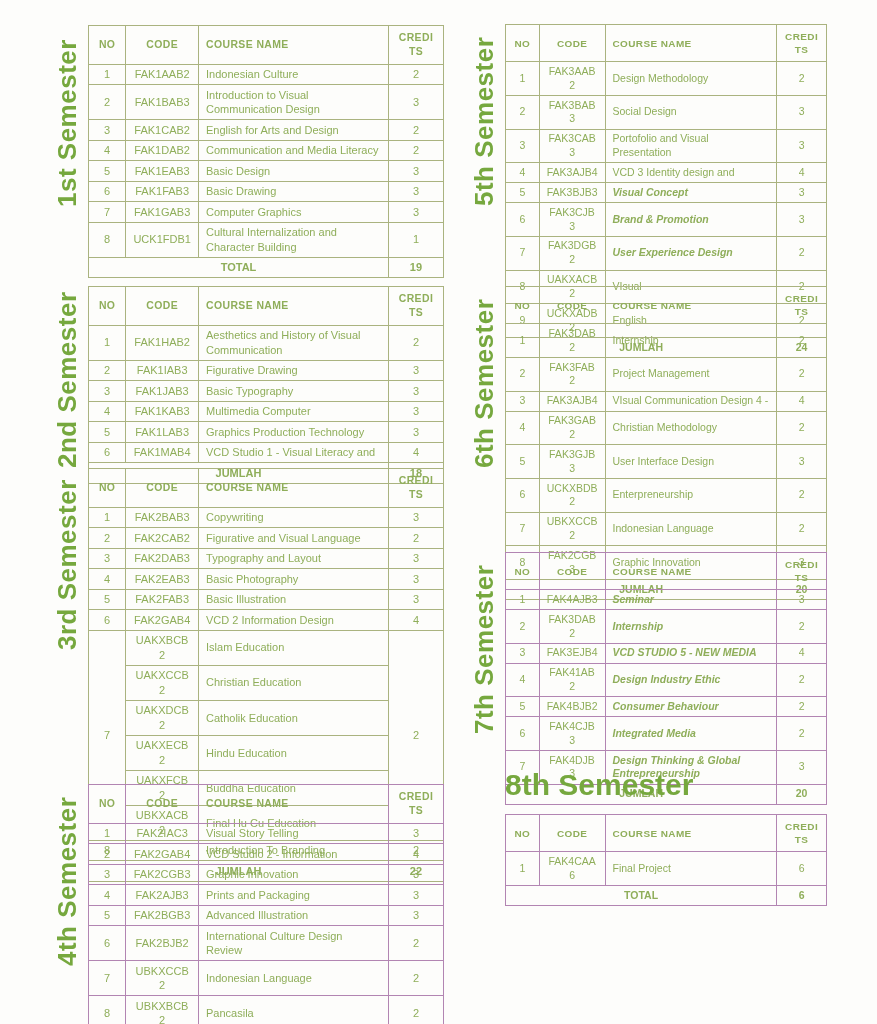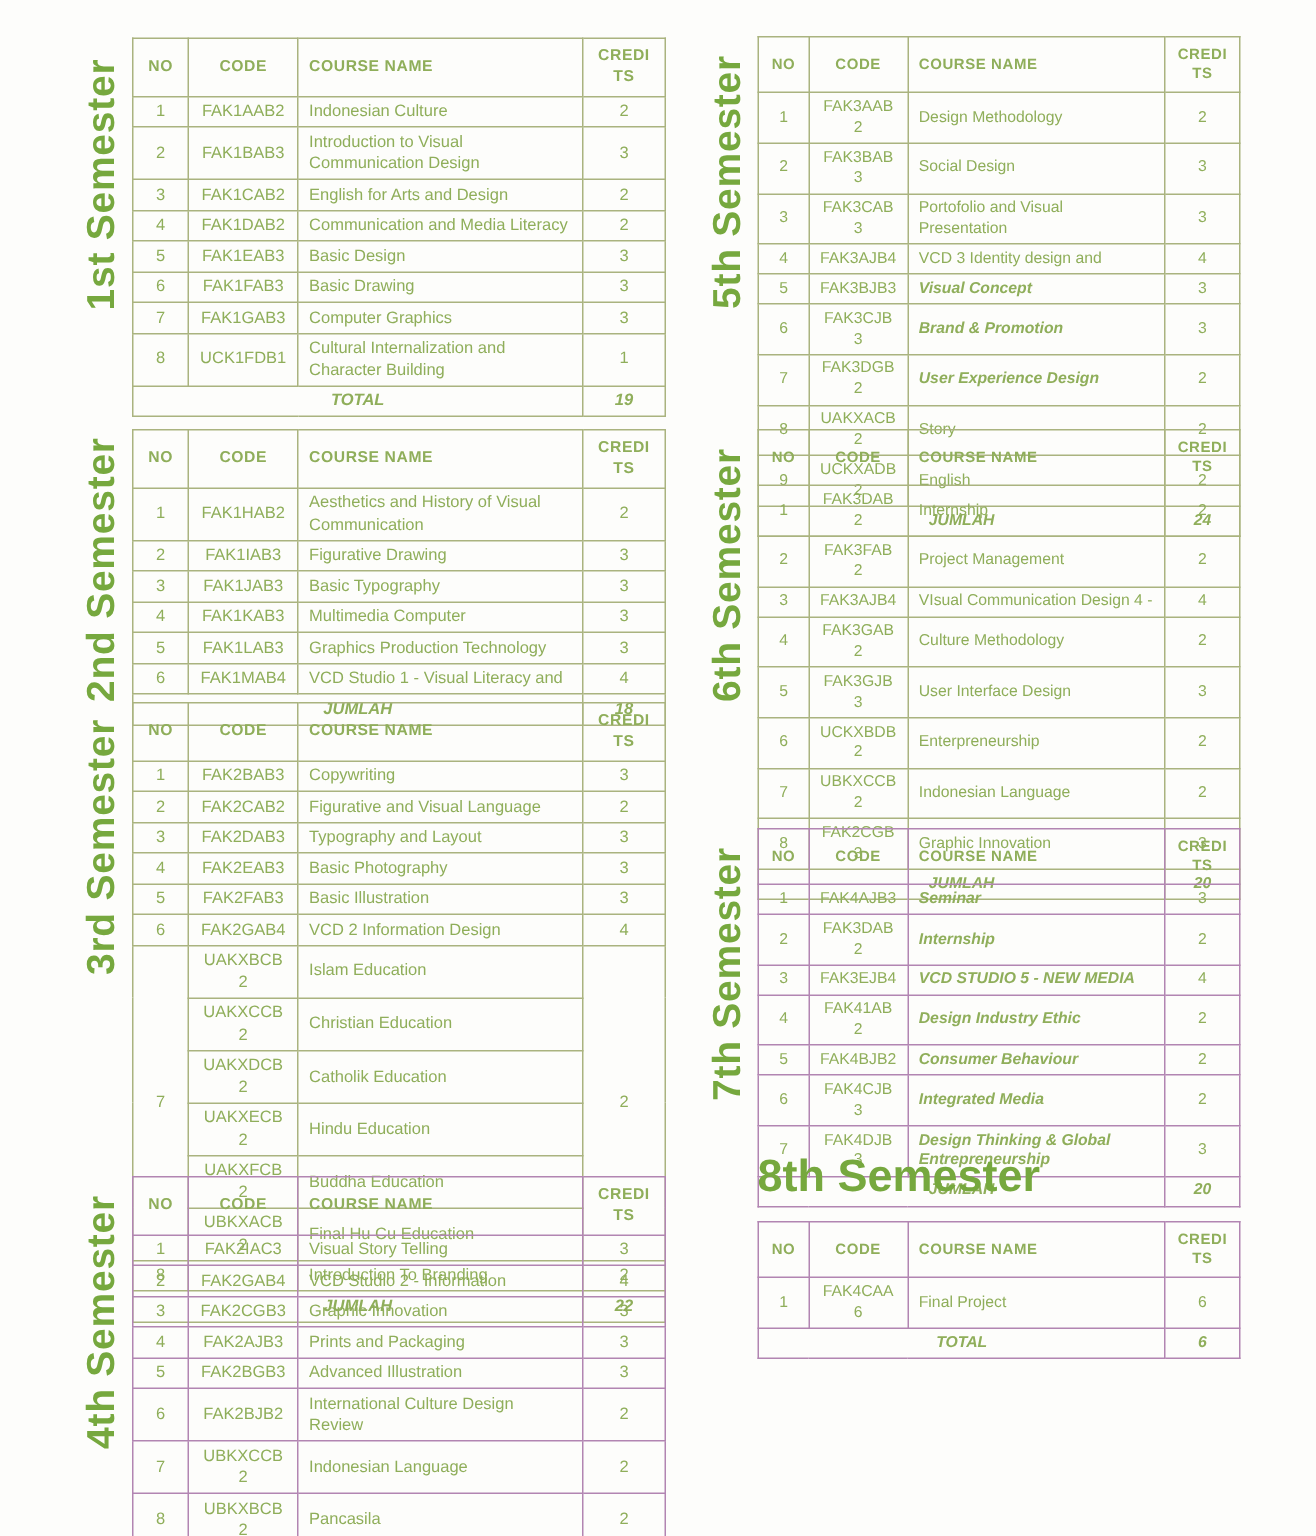"TOTAL" .foot { font-style: italic -> none }
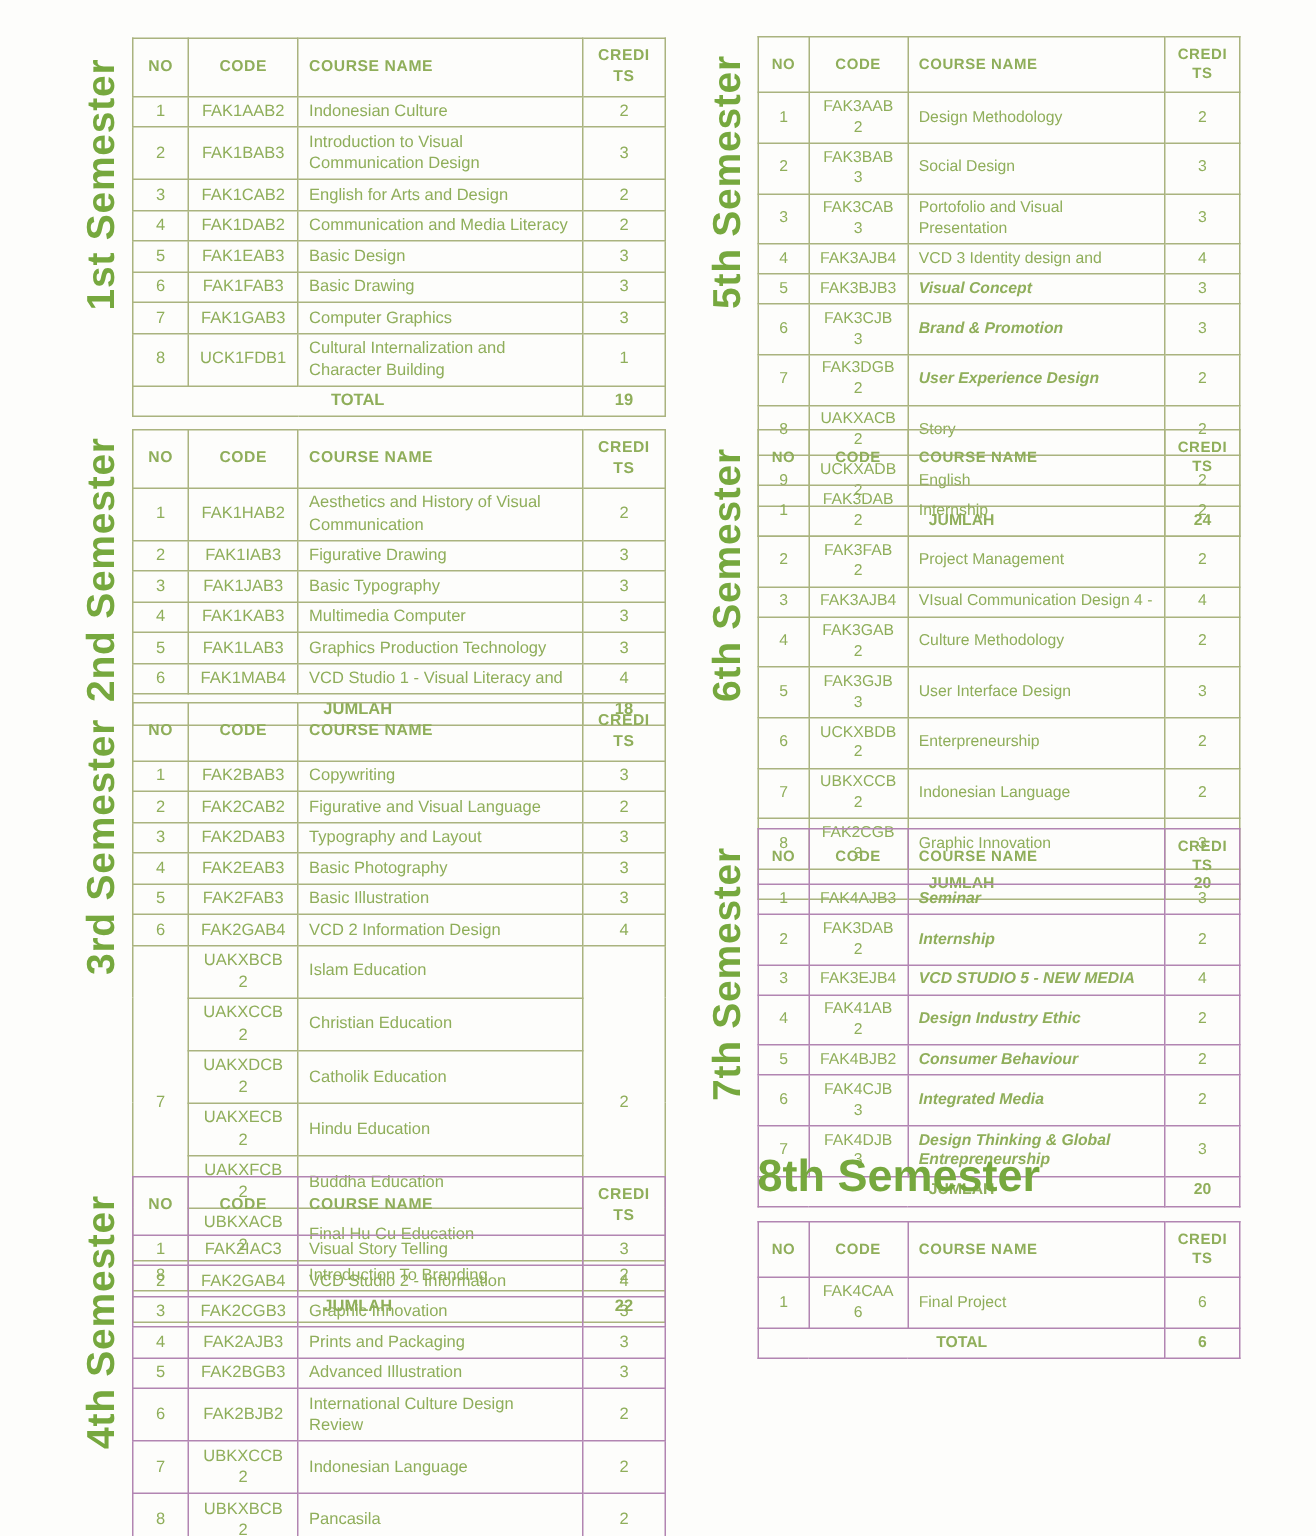"Story" td.name { text: Story -> VIsual }
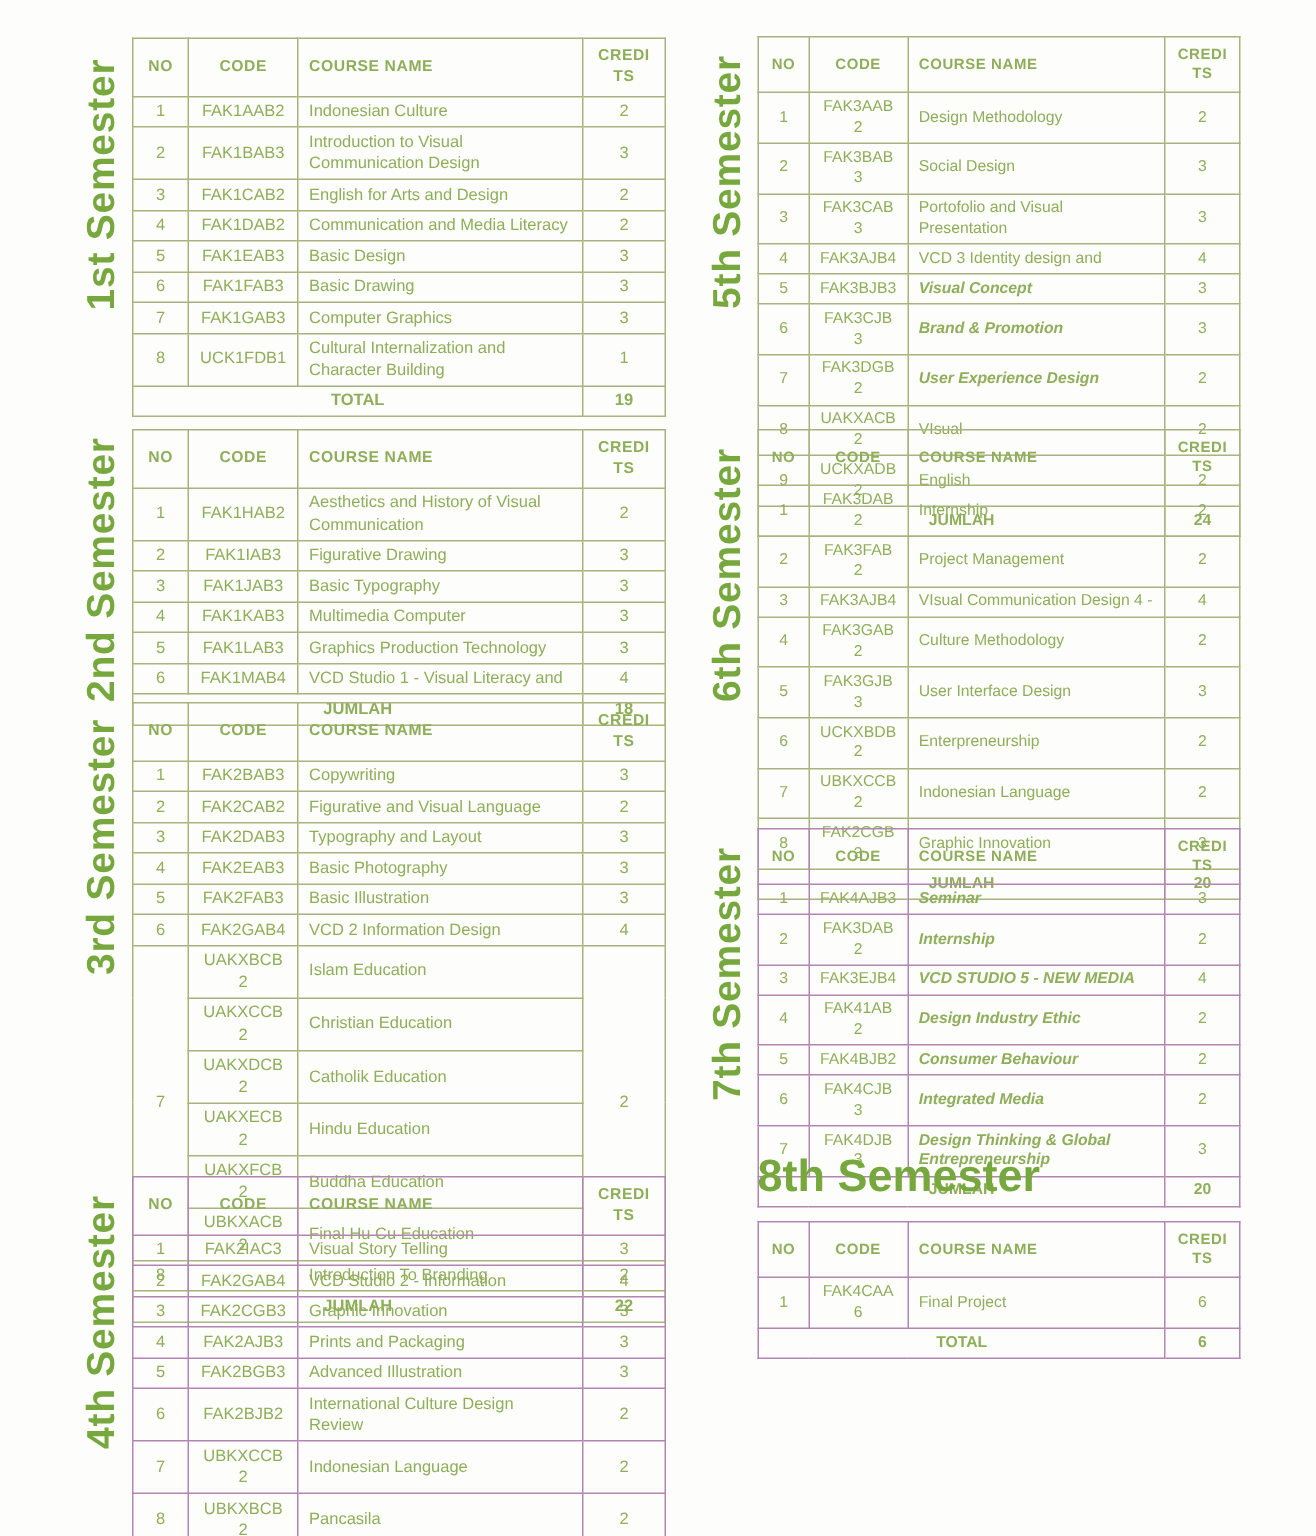"Culture Methodology" td.name { text: Culture -> Christian }
